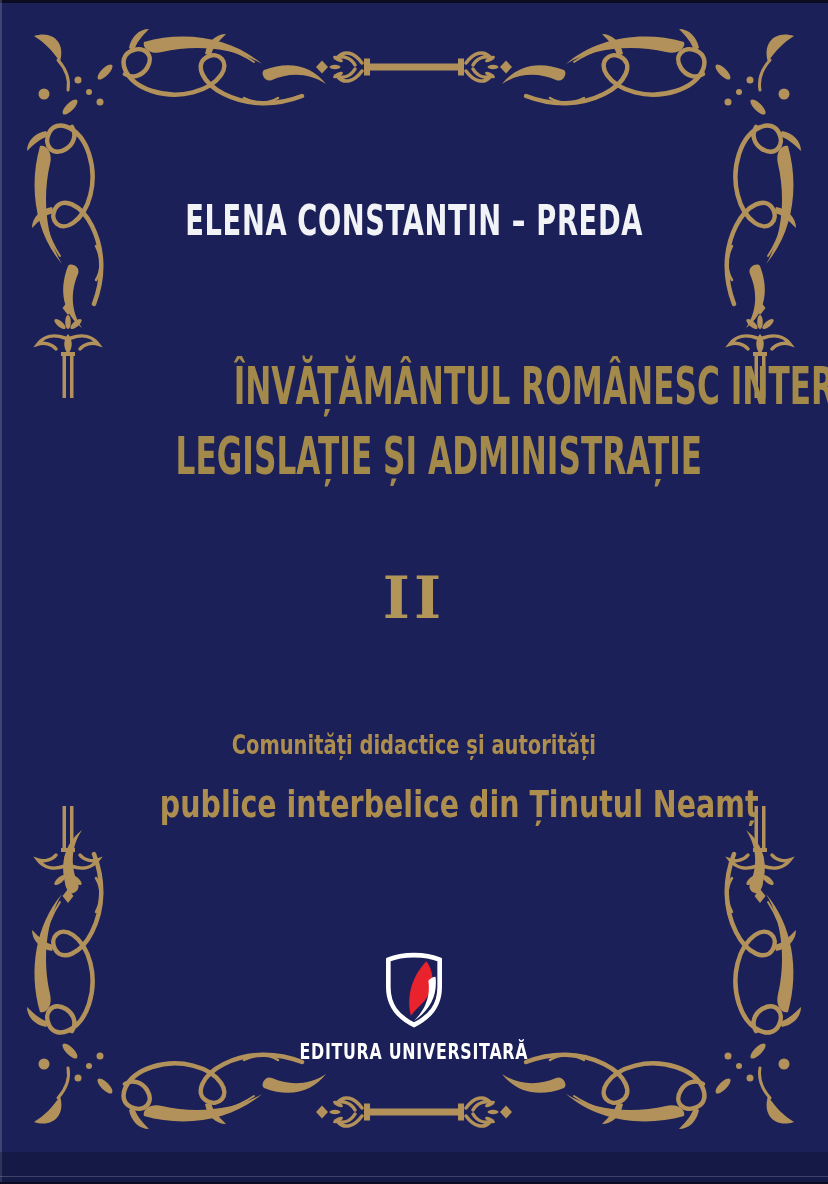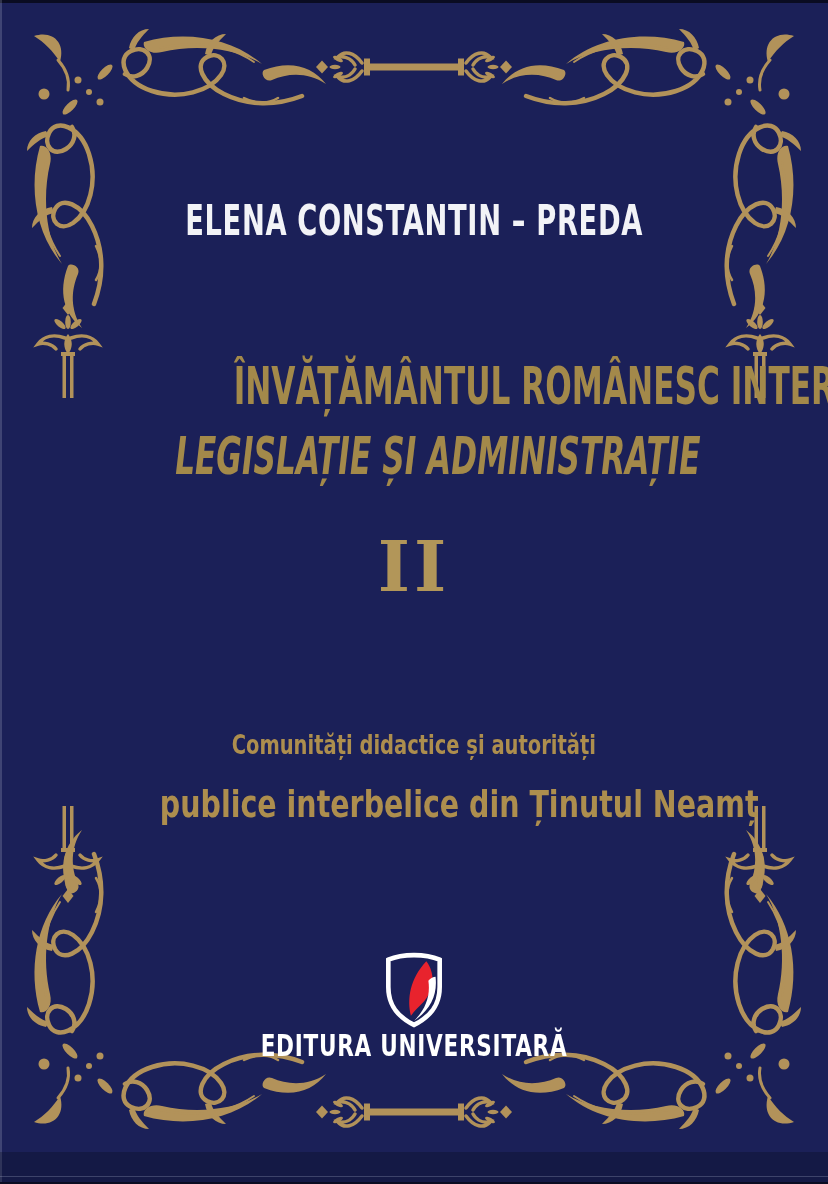"LEGISLAȚIE ȘI ADMINISTRAȚIE" .title2 { font-style: italic -> none }
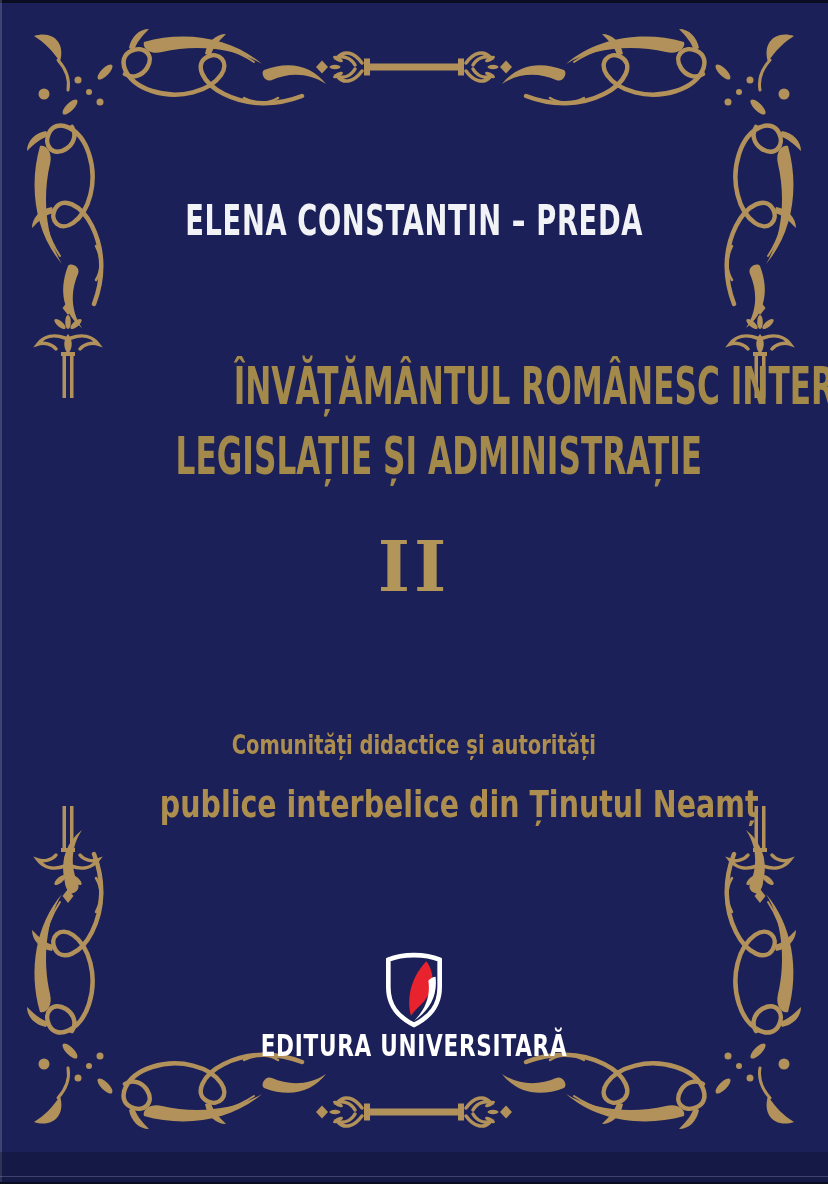"II" .volume { font-size: 69px -> 58px; top: 526px -> 564px }
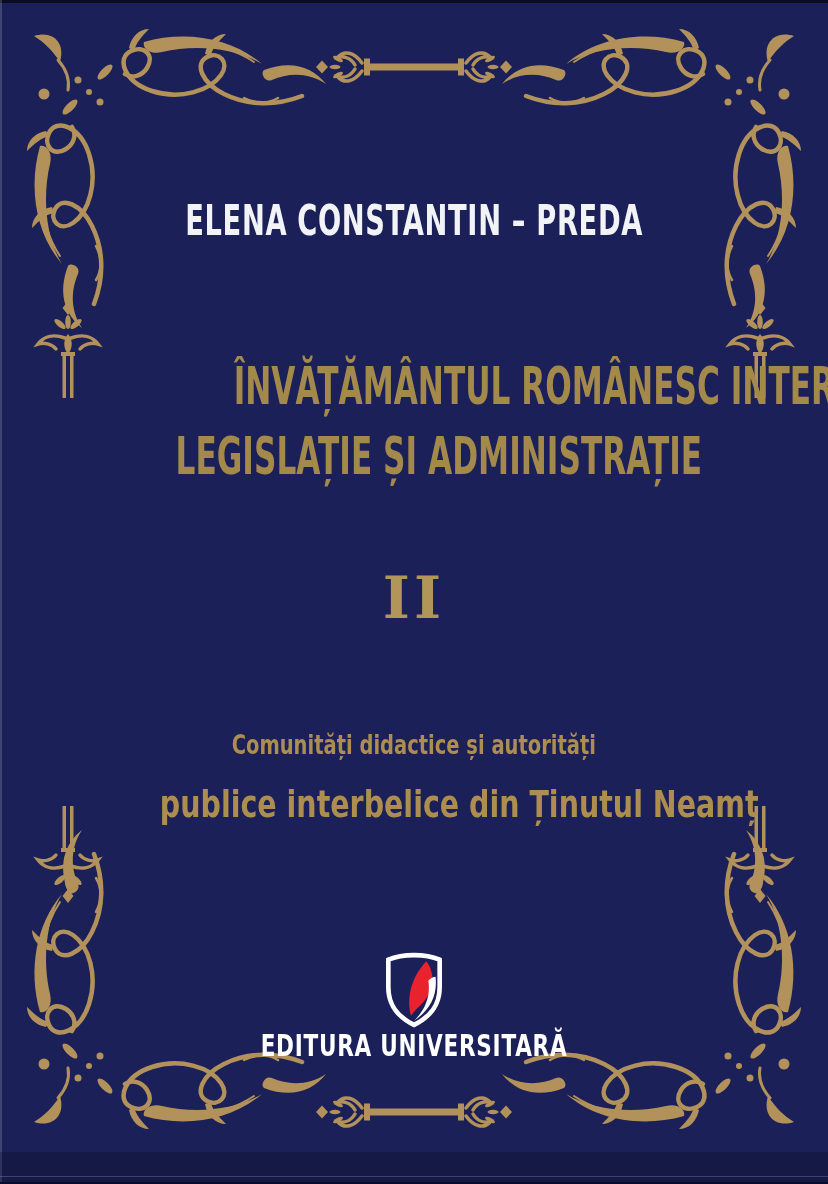"EDITURA UNIVERSITARĂ" .publisher { font-size: 30px -> 22px; margin-top: 0 -> 11px }
